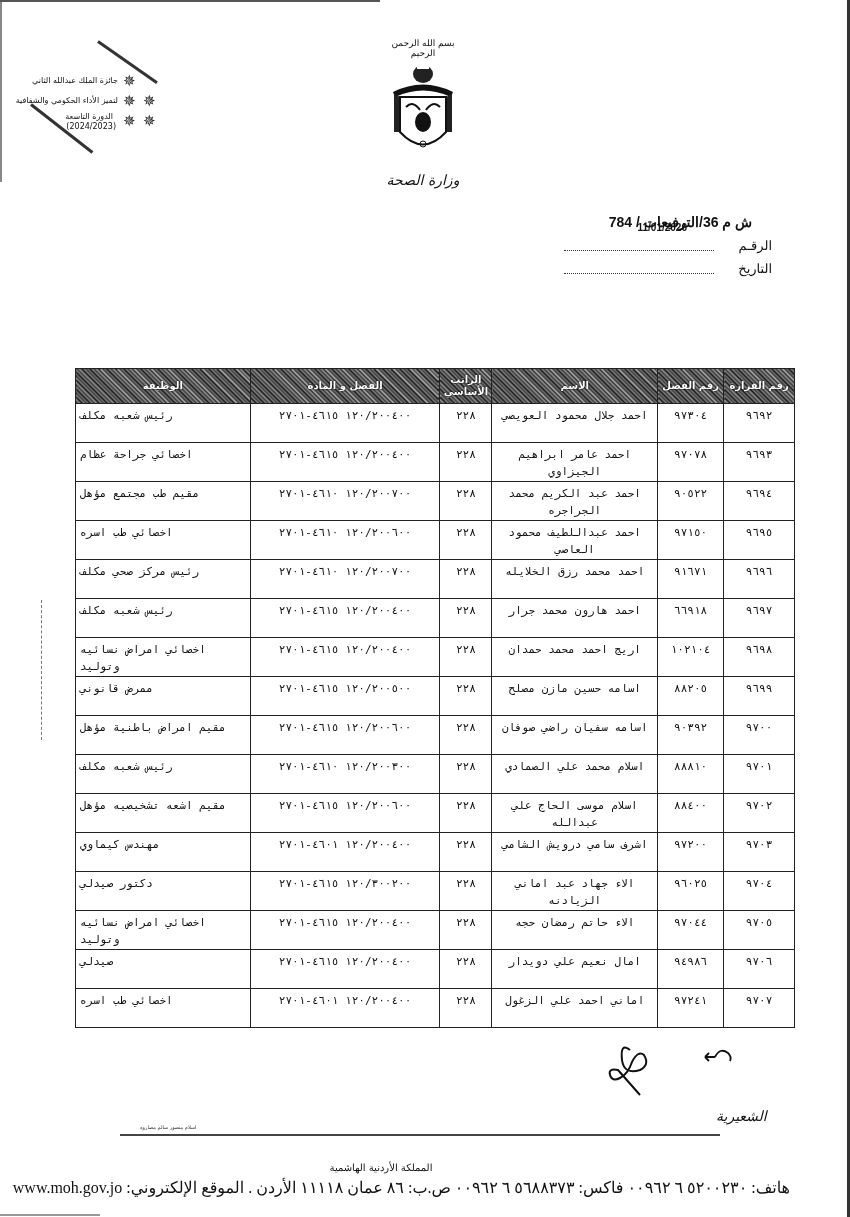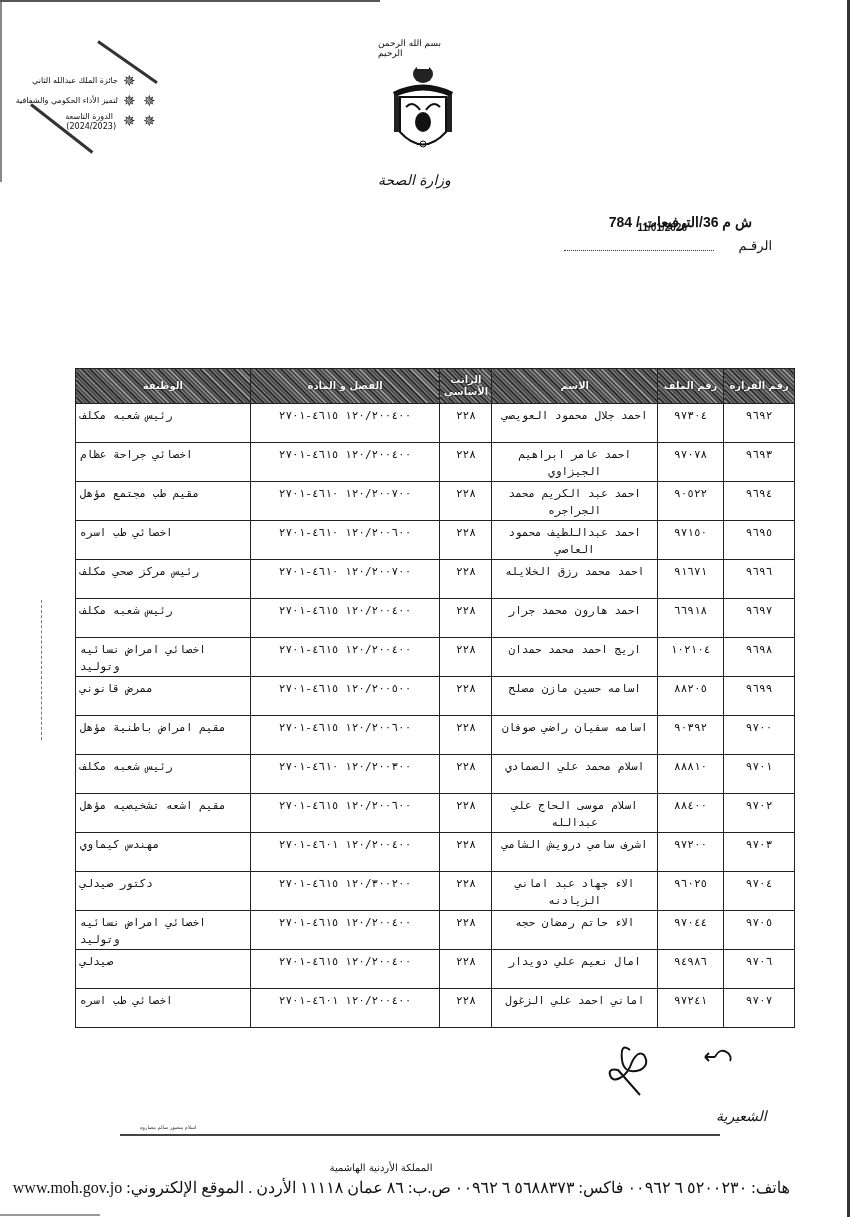"بسم الله الرحمن الرحيم" .crest { text-align: left -> center }
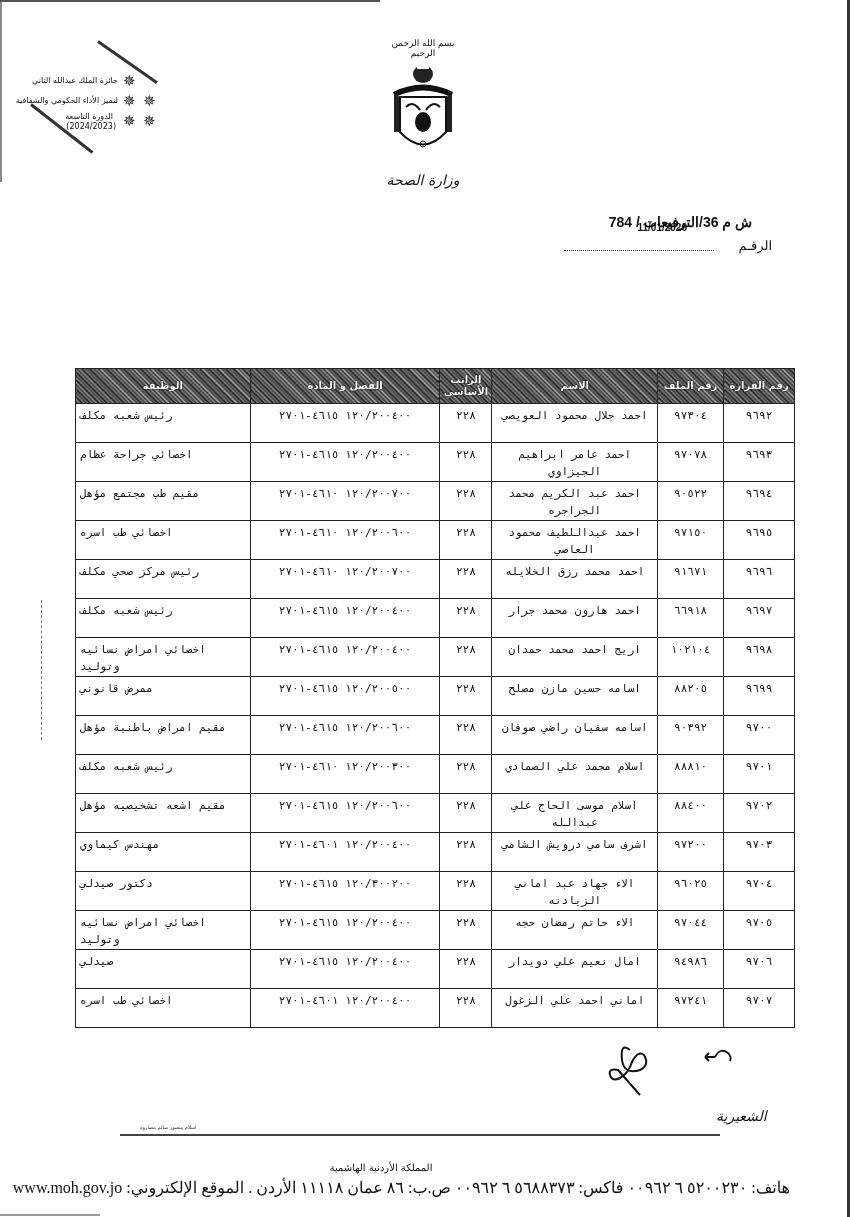"التاريخ" div.row { html: none -> <div> <span>التاريخ</span> <span></span> </div> }
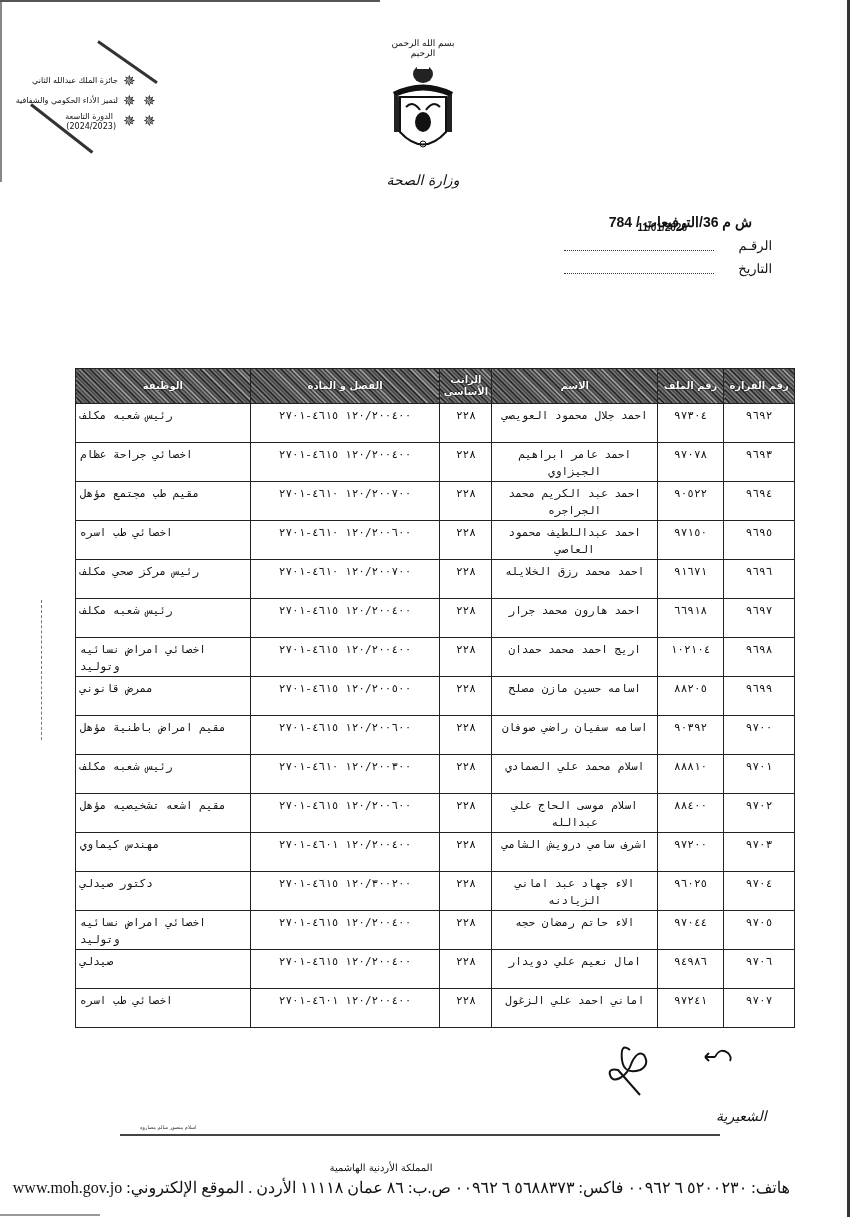"رقم الملف" th { text: الملف -> الفصل }
